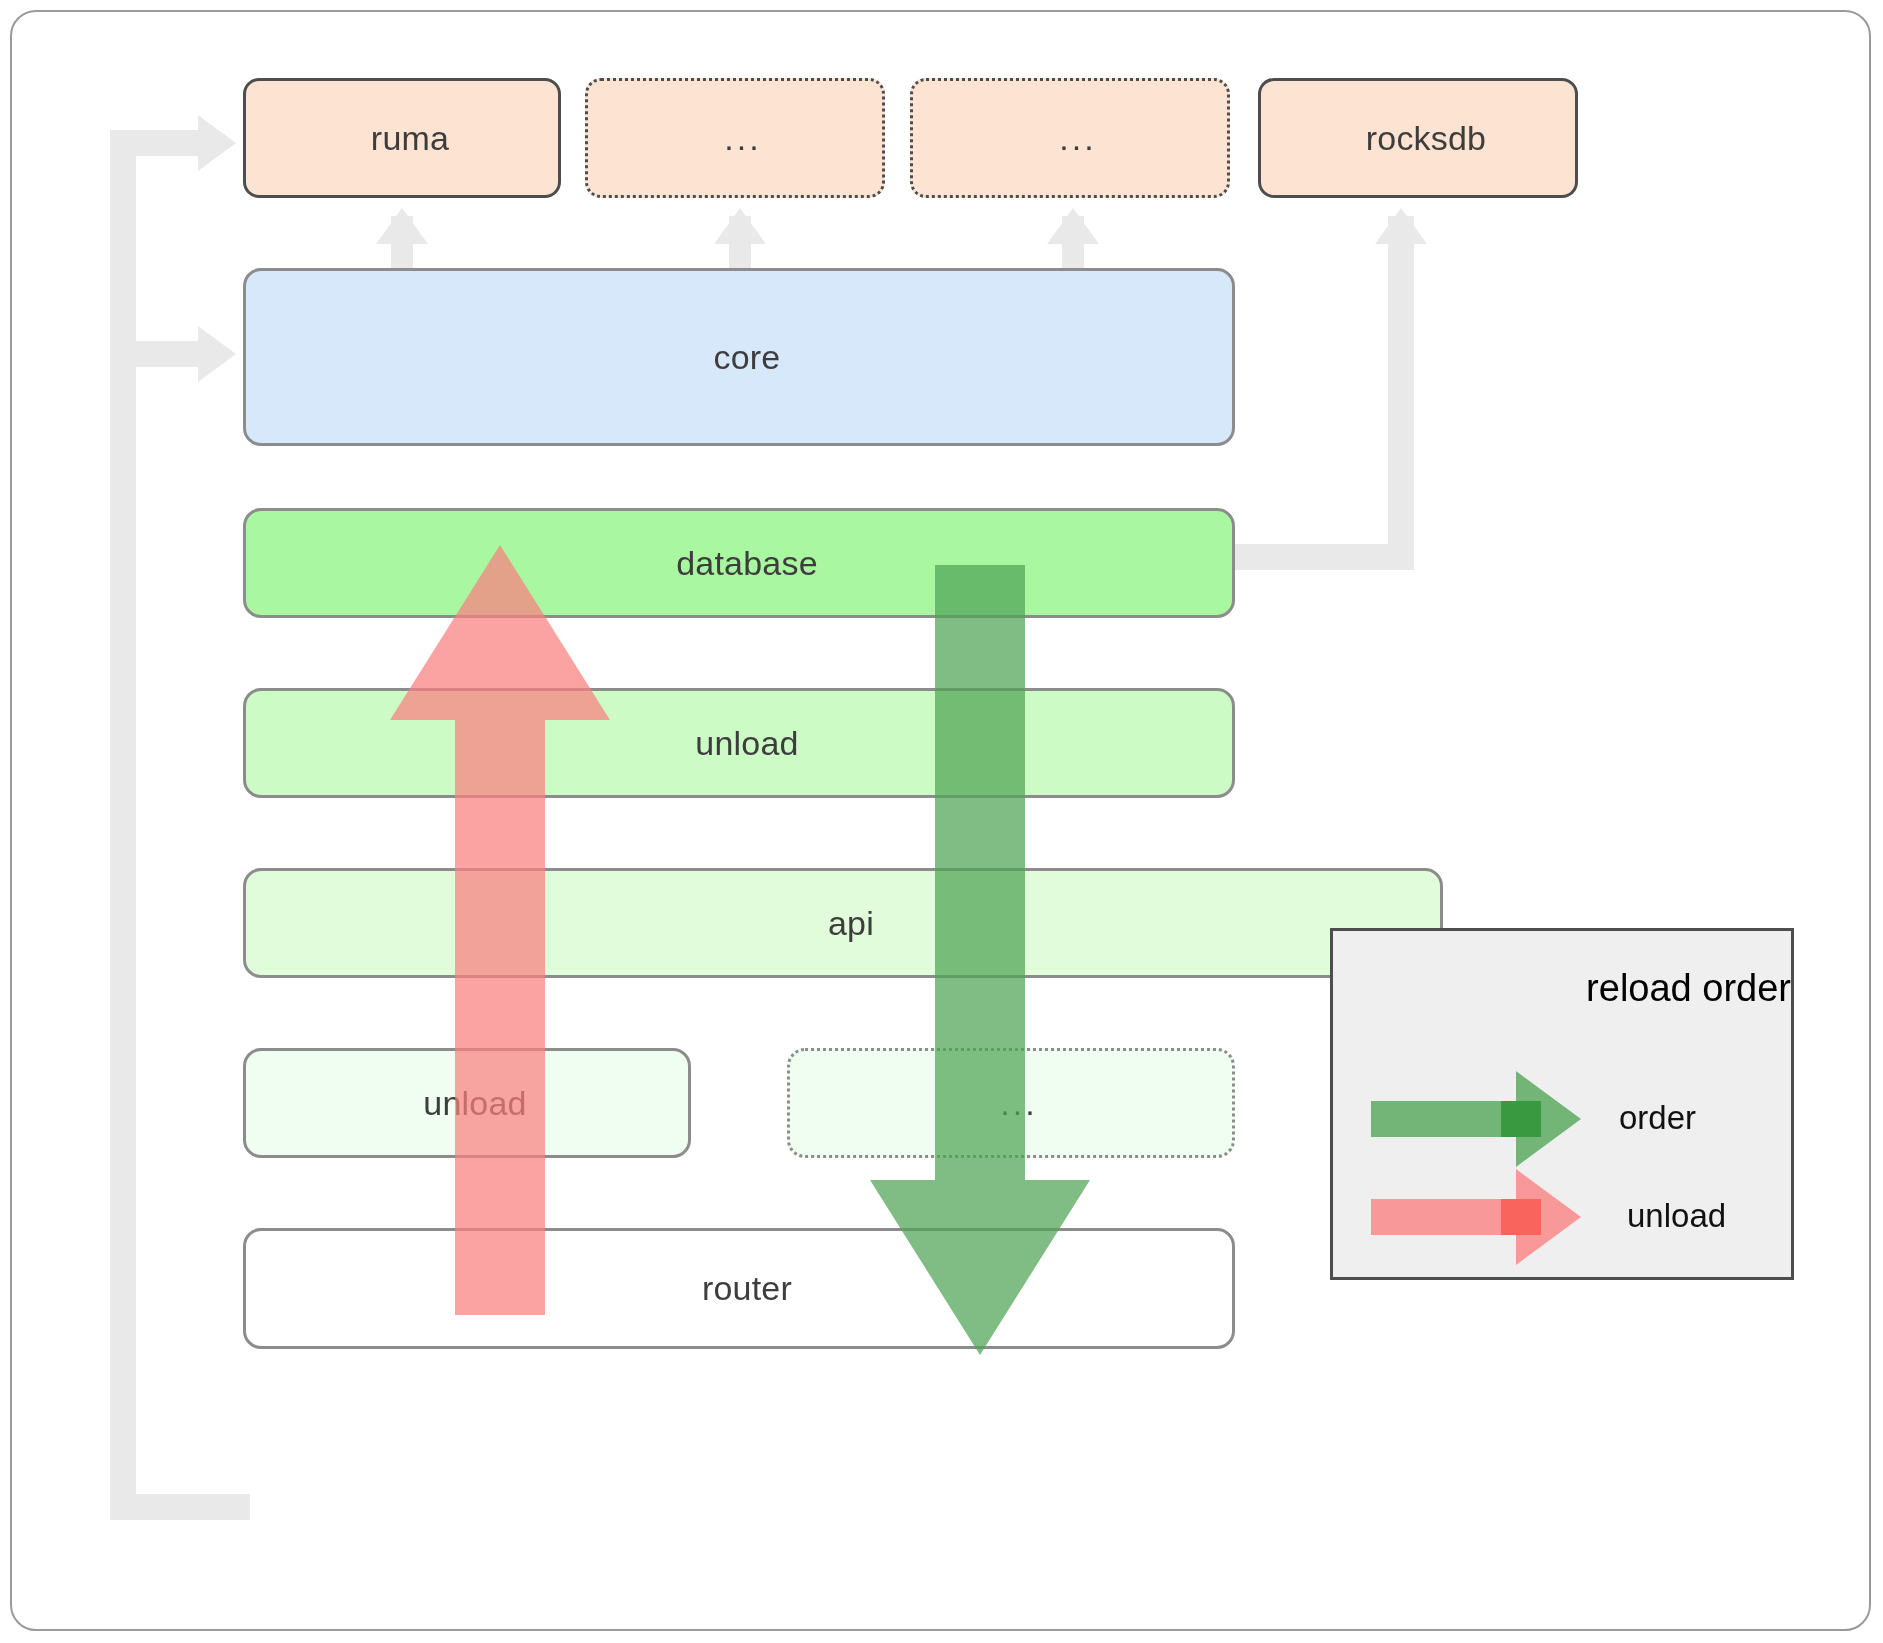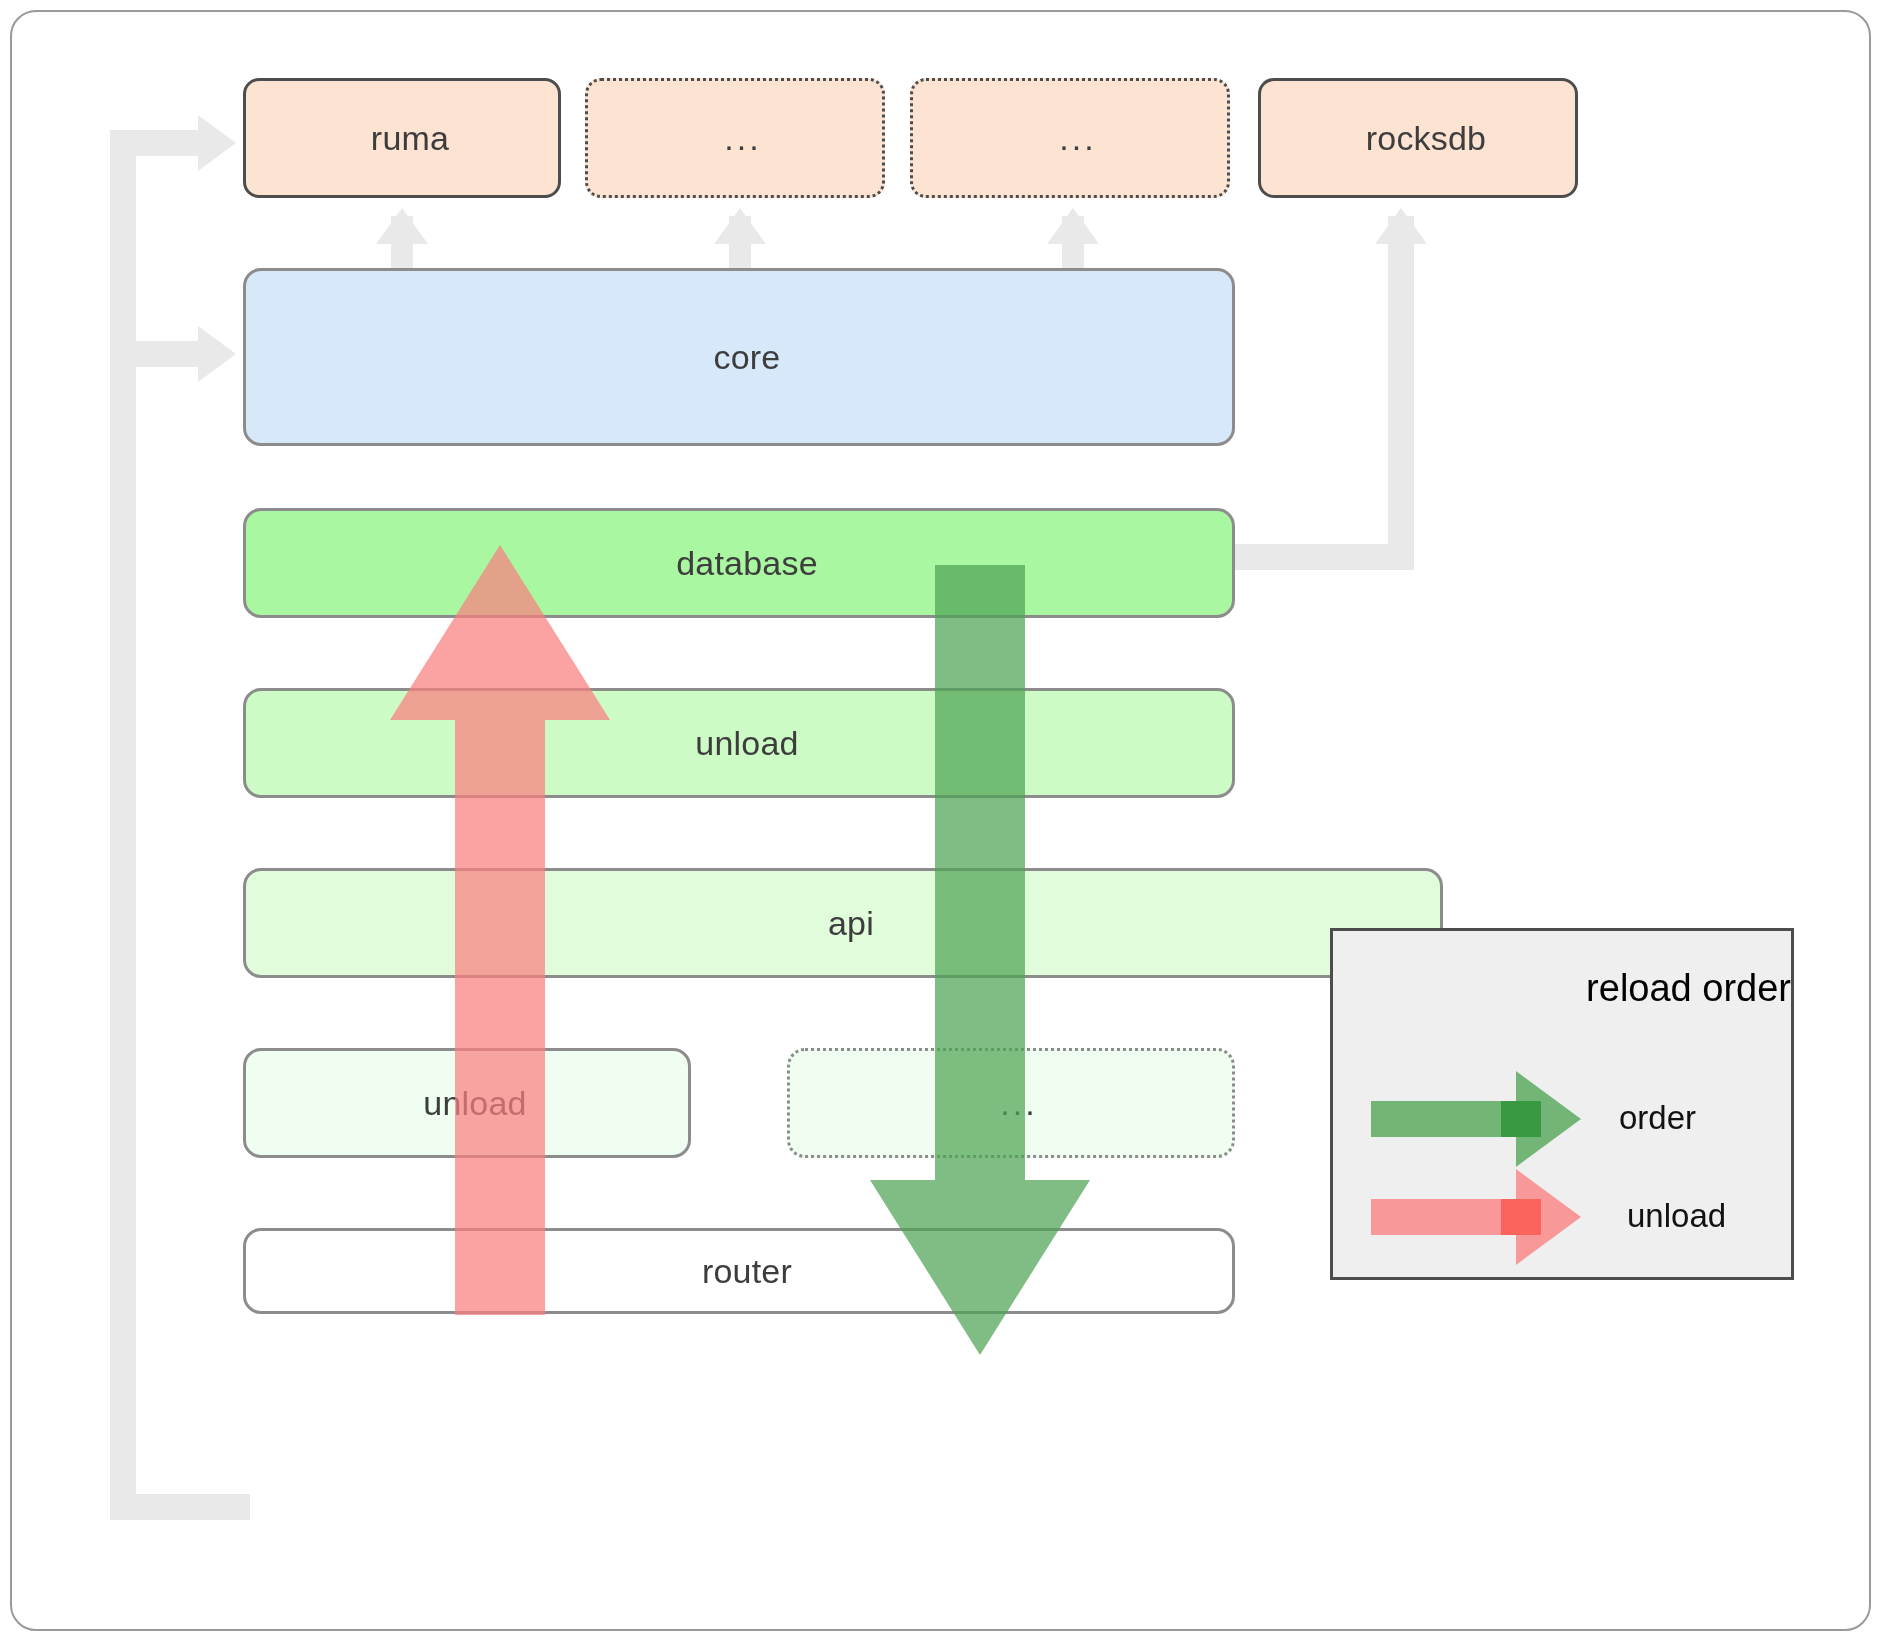"router" div.node { height: 86px -> 121px }
